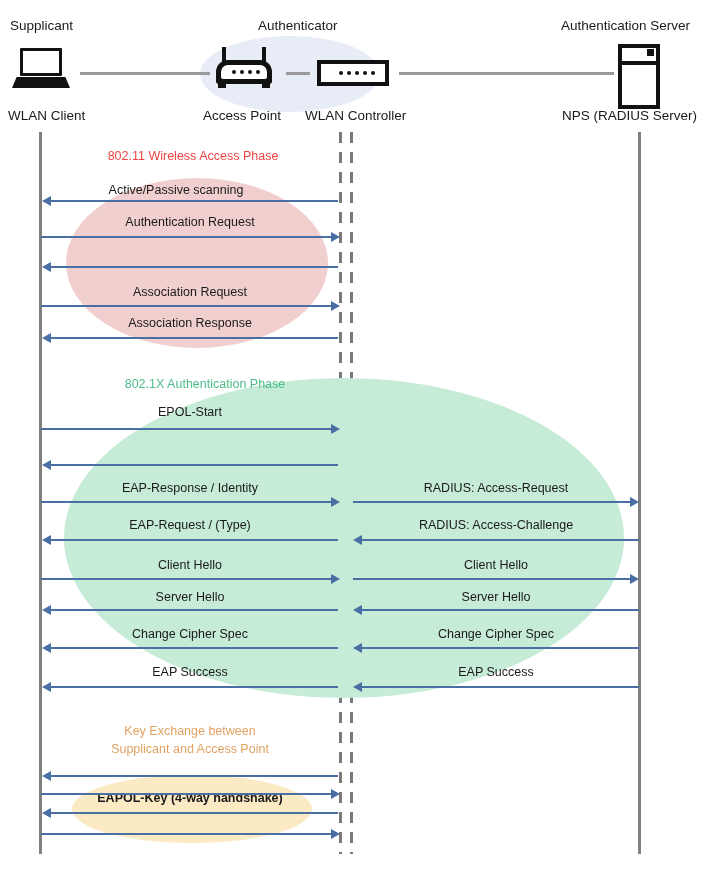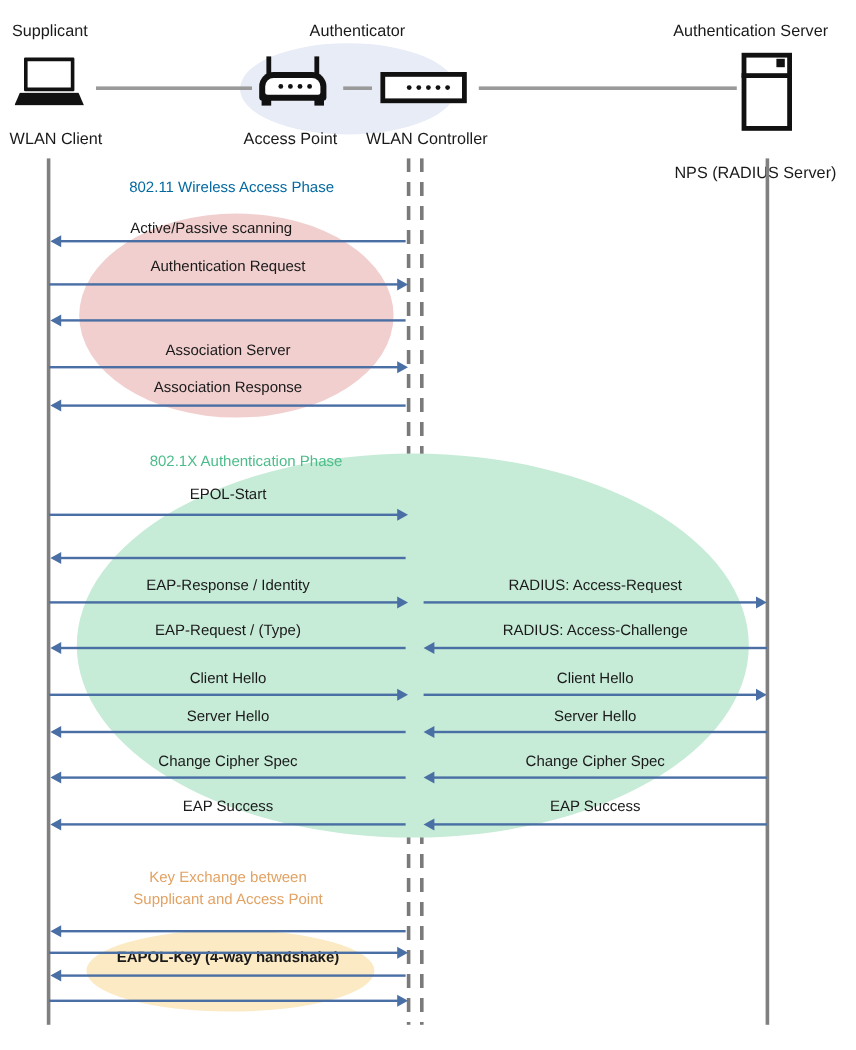"NPS (RADIUS Server)" div.actor-sub { margin-top: 28px -> none }
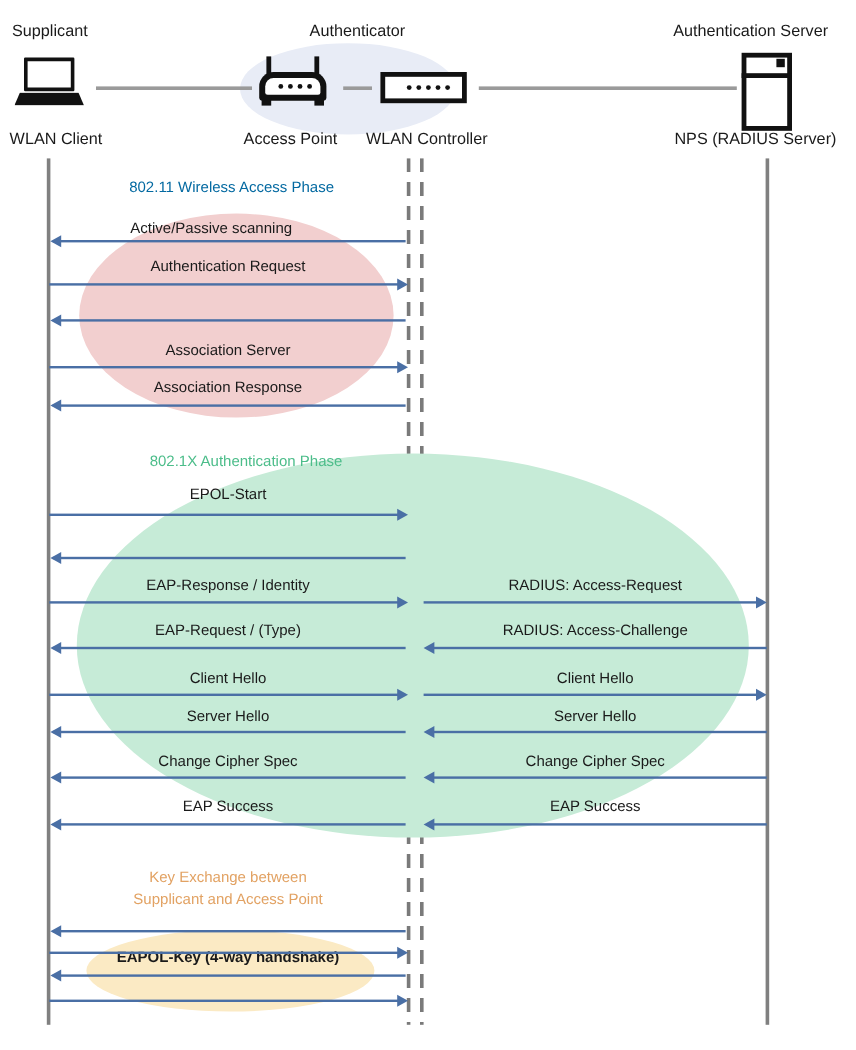"802.11 Wireless Access Phase" div.phase-cap { color: #0369a1 -> #ef4444 }
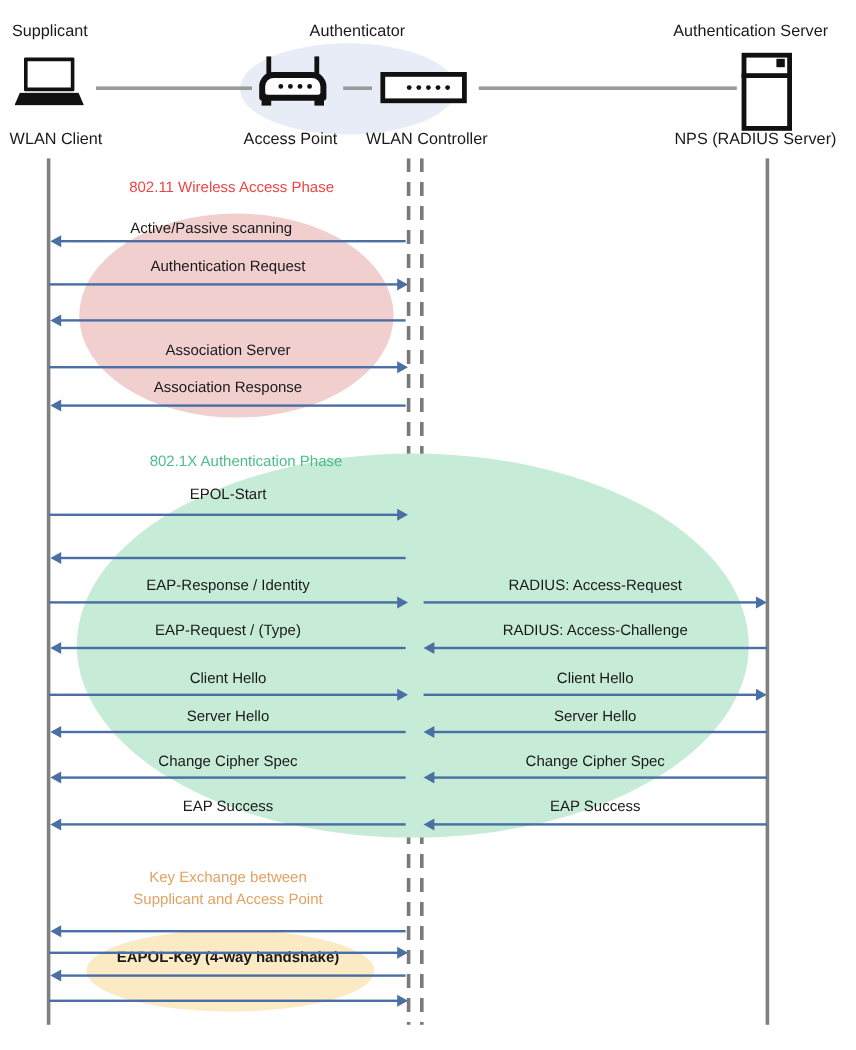"Association Server" div.msg-label { text: Server -> Request }
